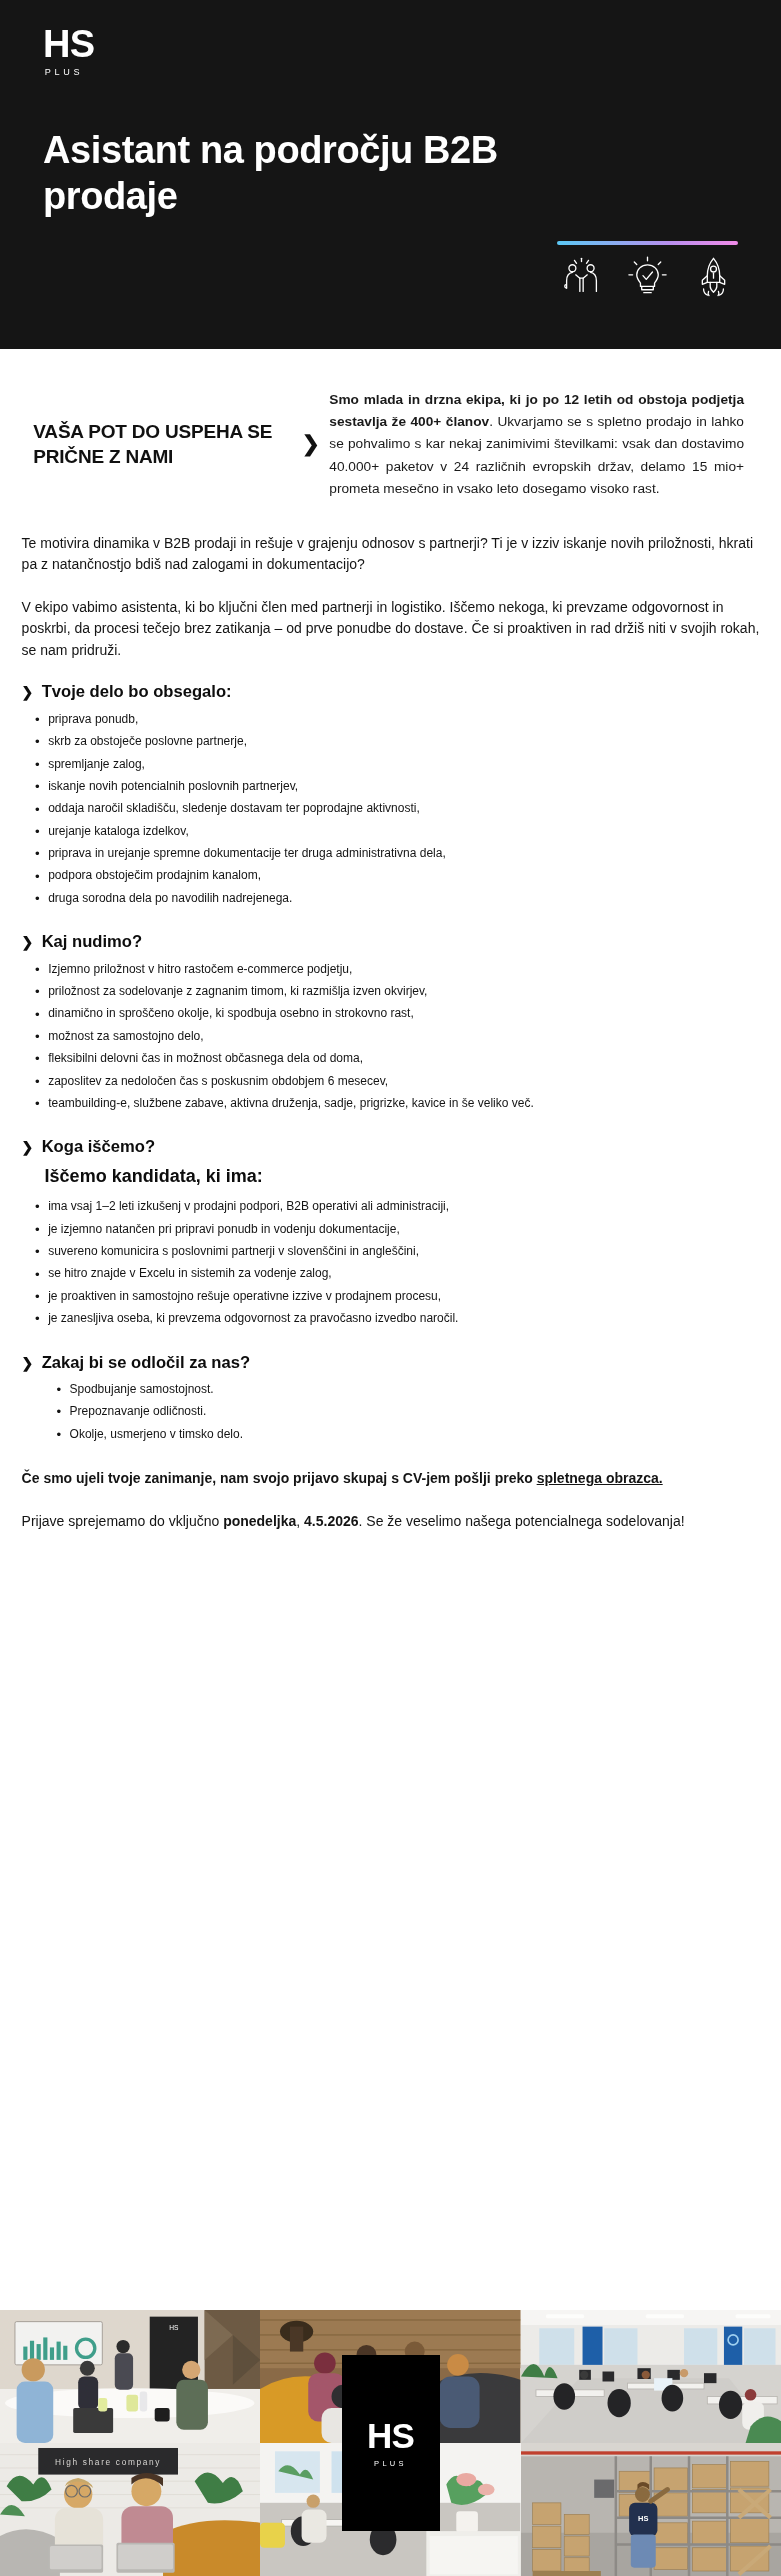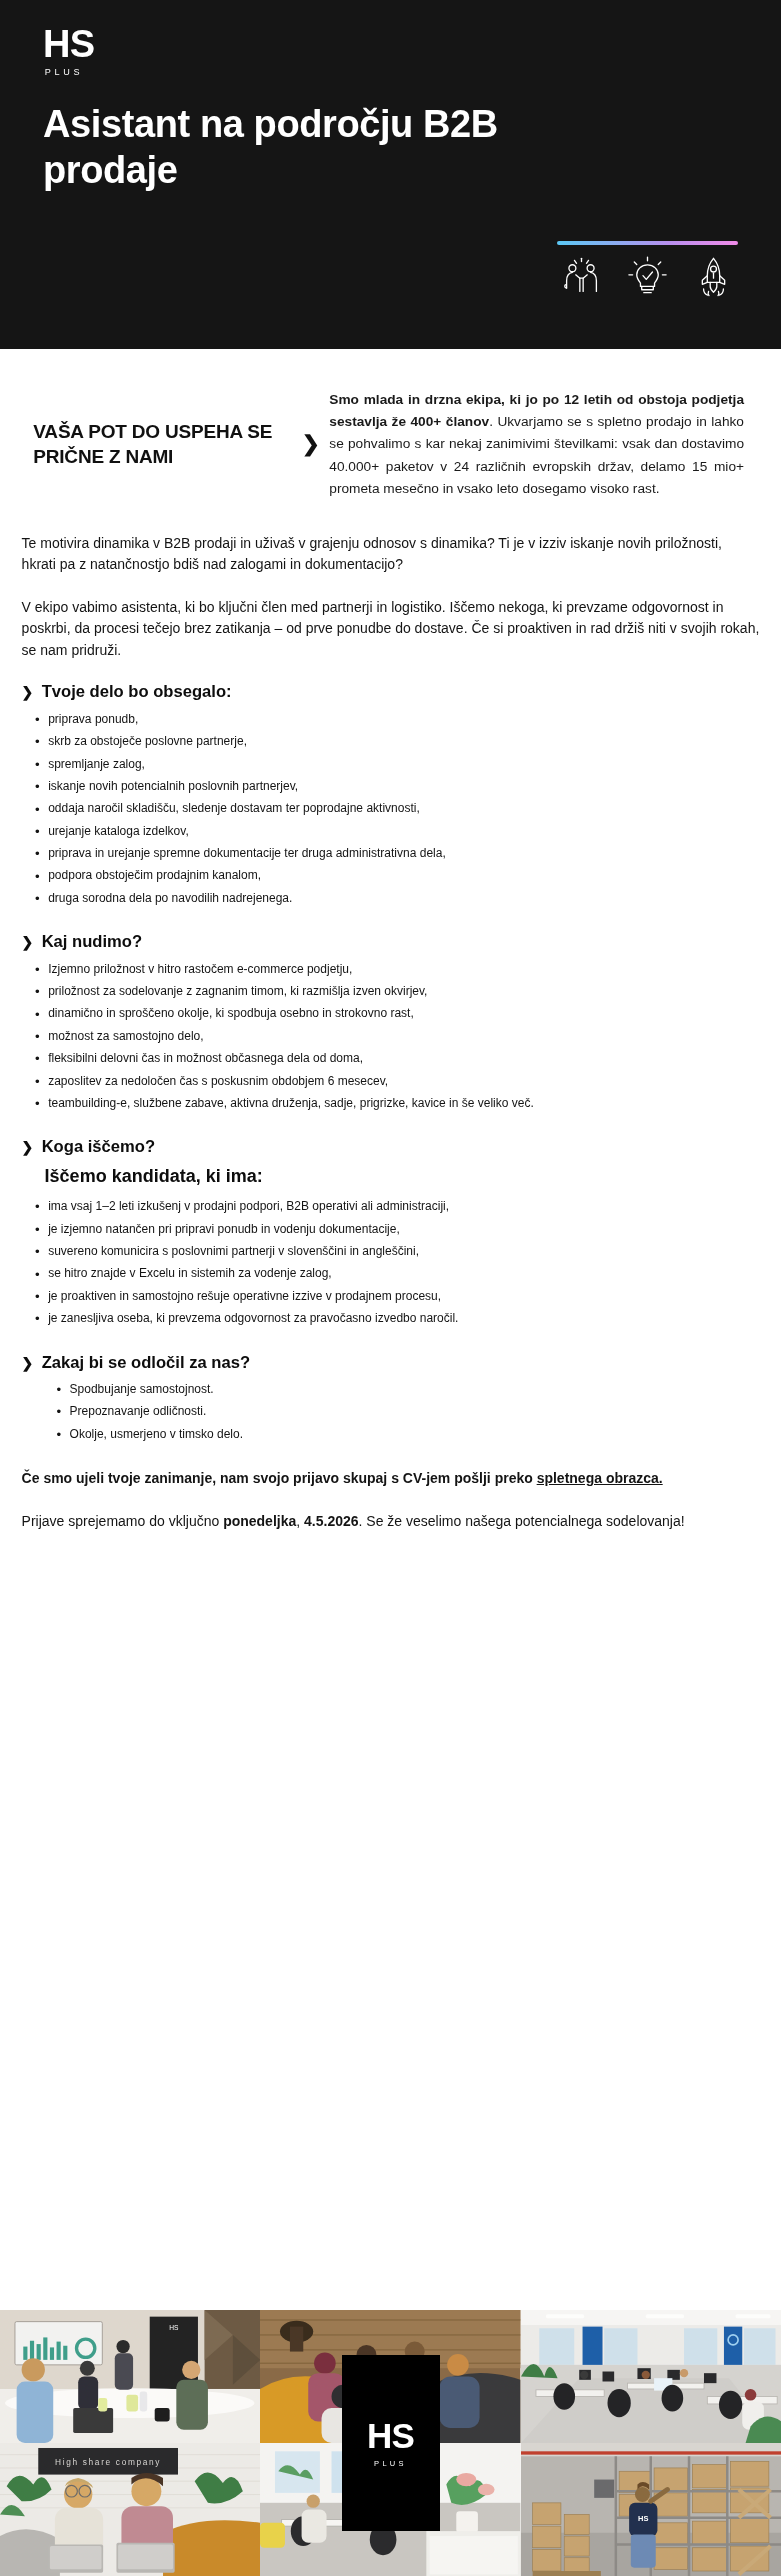"Asistant na področju B2B prodaje" .header-title { top: 101px -> 127px }
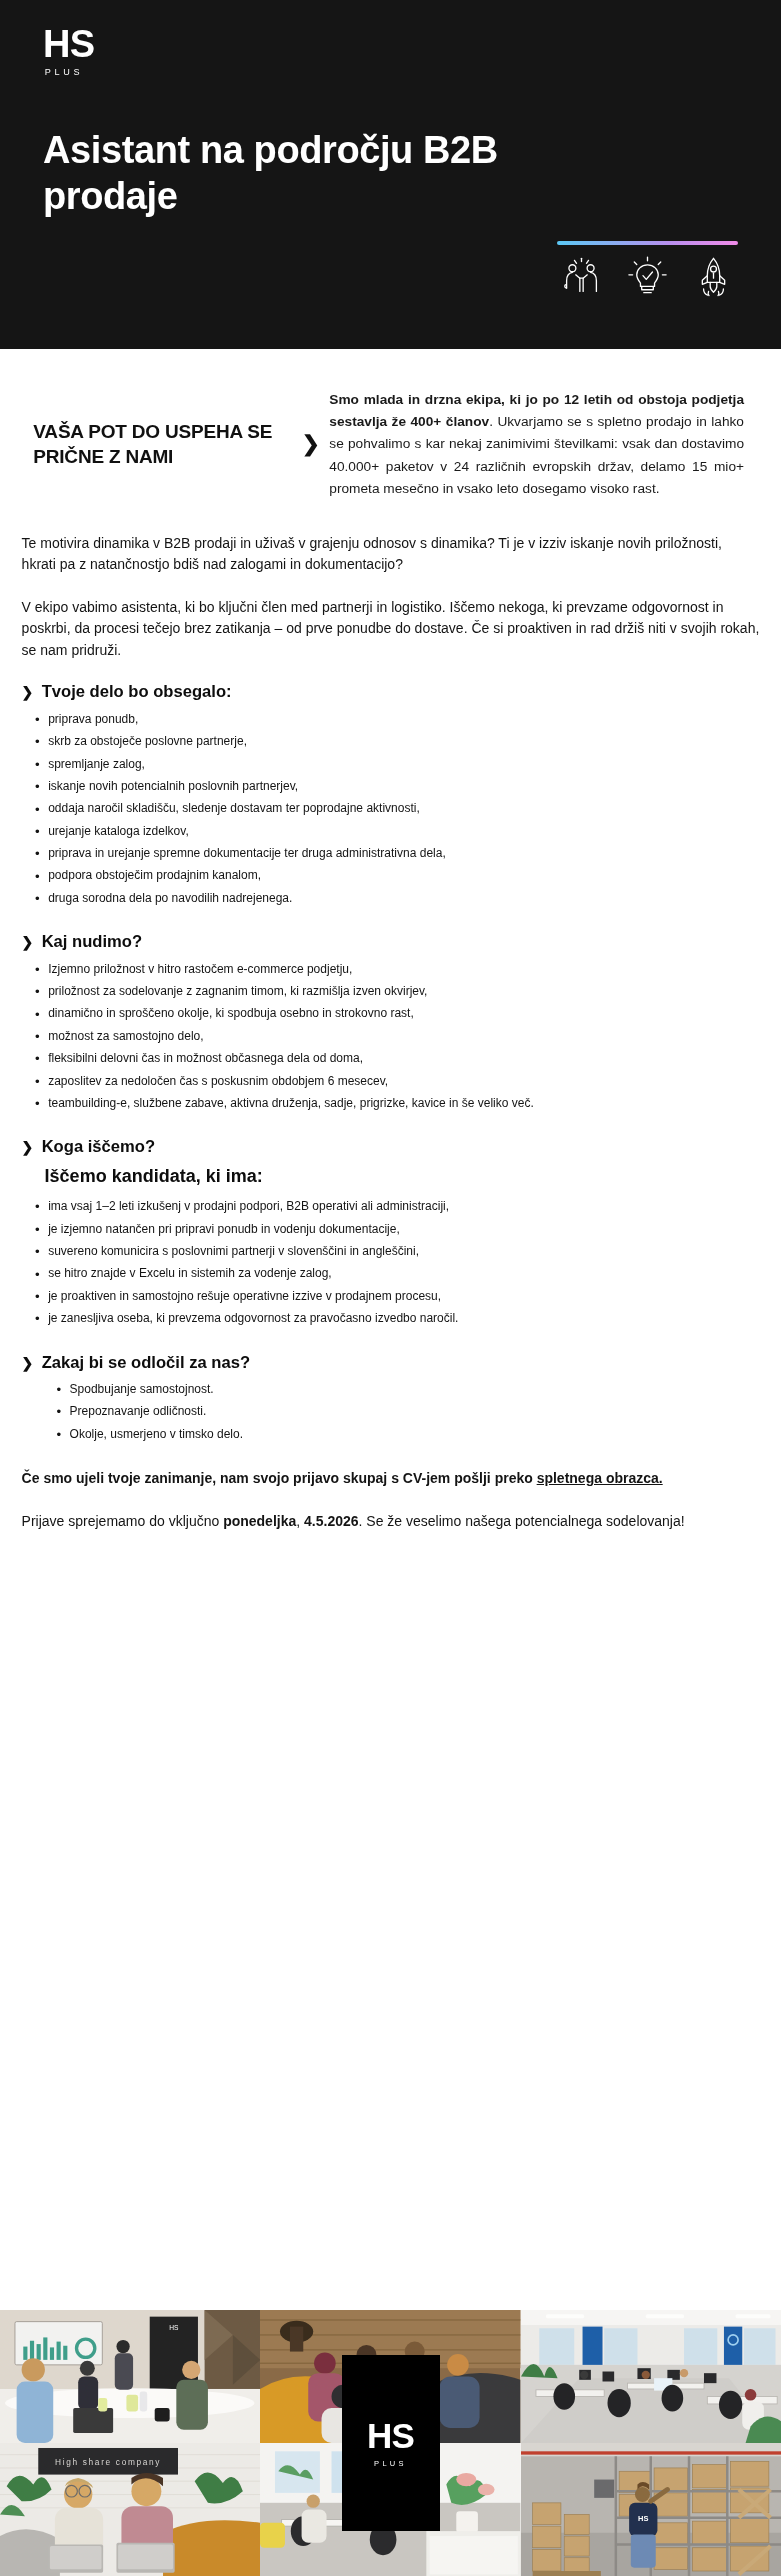"Te motivira dinamika v B2B" p.para { text: uživaš v grajenju odnosov s dinamika -> rešuje v grajenju odnosov s partnerji }
